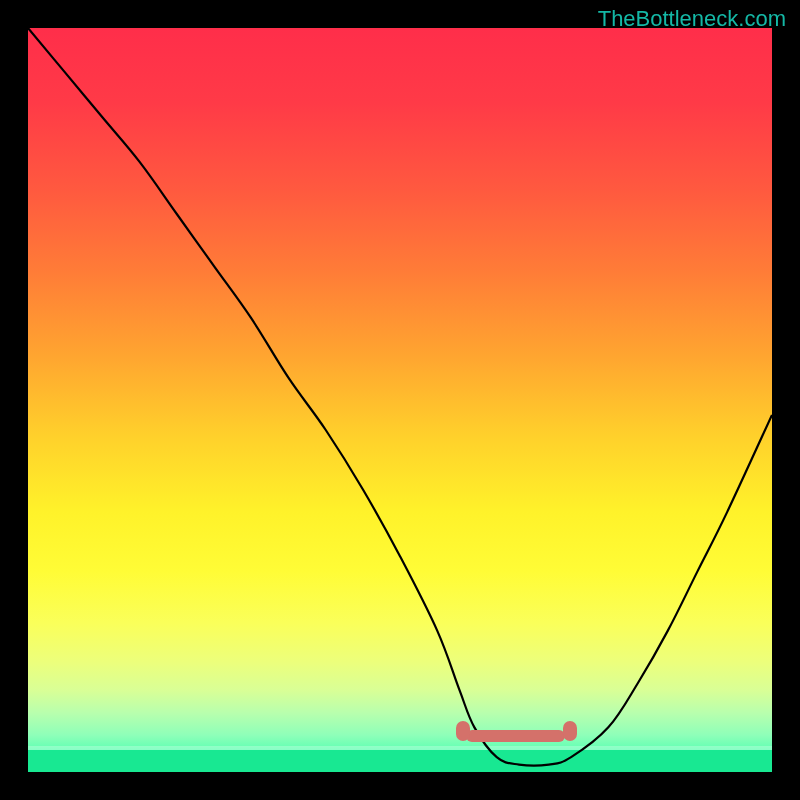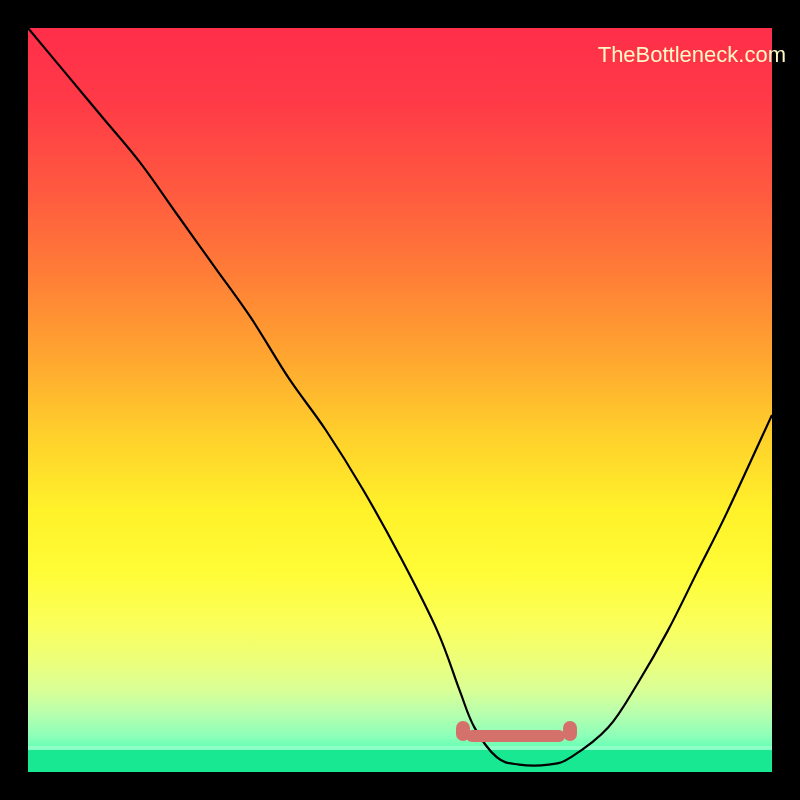"TheBottleneck.com" .watermark { color: #fef9c3 -> #14b8a6; margin-top: 36px -> none }
